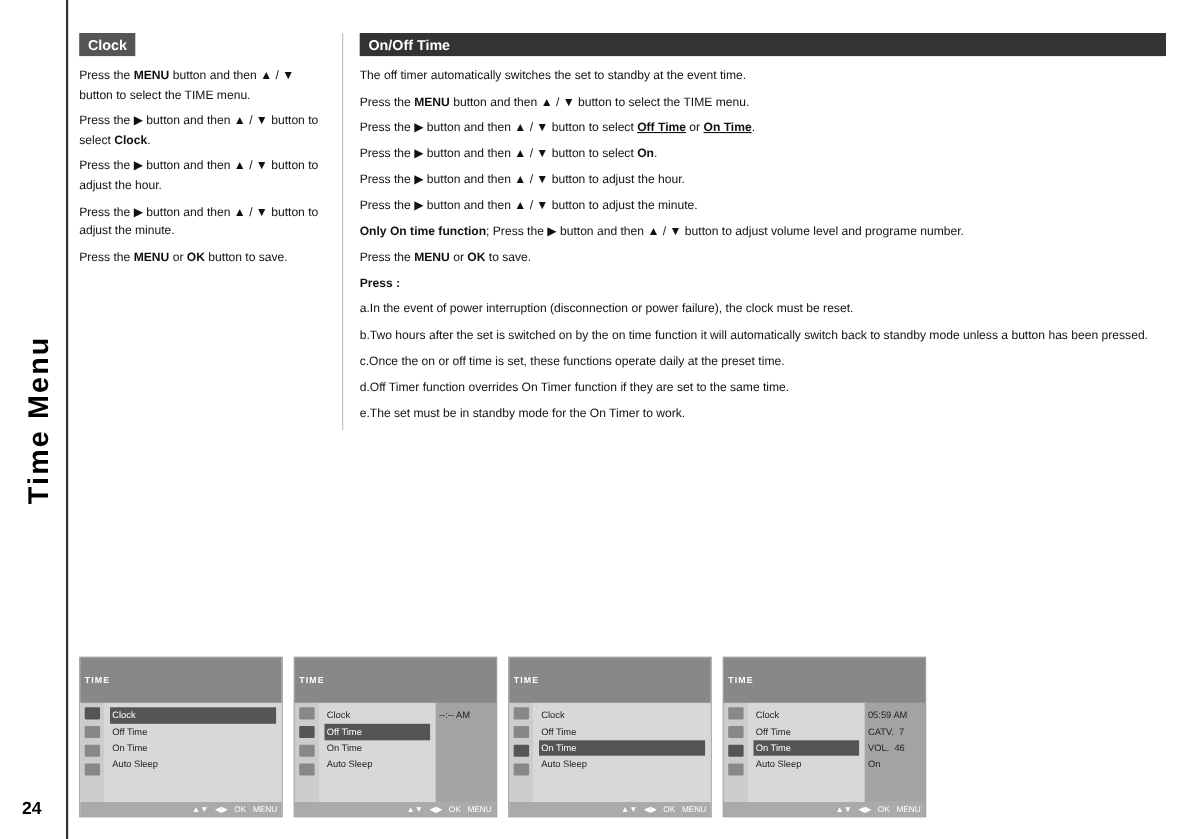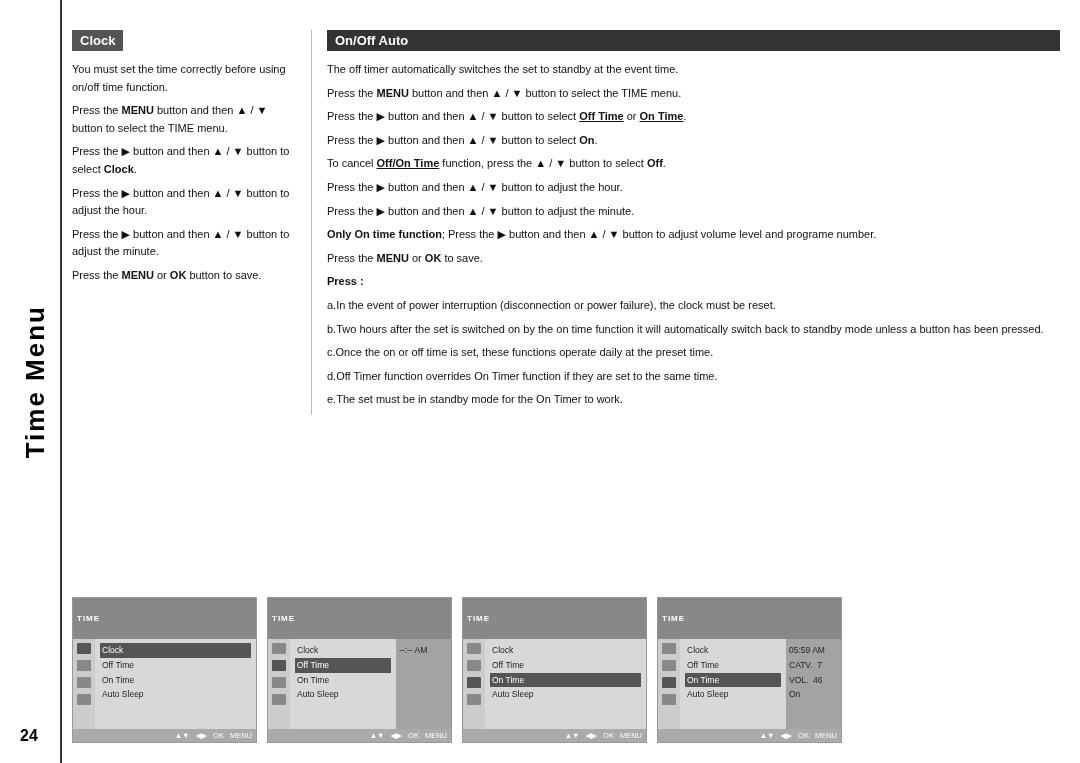"On/Off Auto" div.section-header { text: Auto -> Time }
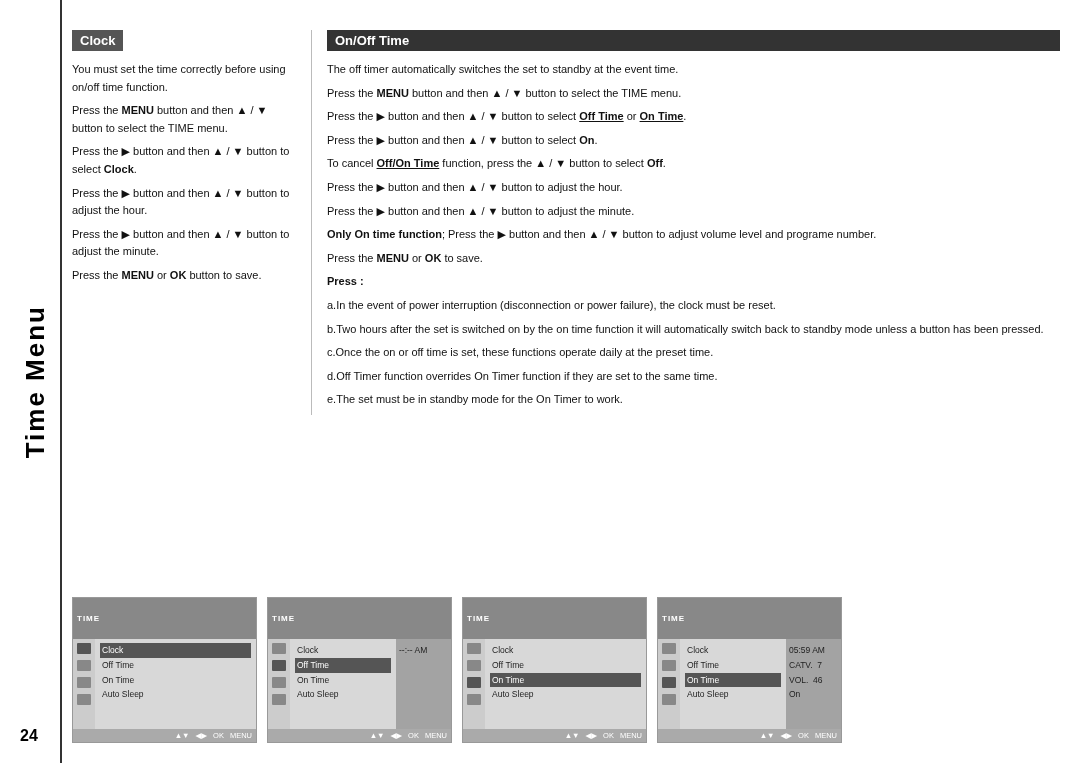"You must set the time" p { html: <p>You must set the time correctly before using on/off time function.</p> -> none }
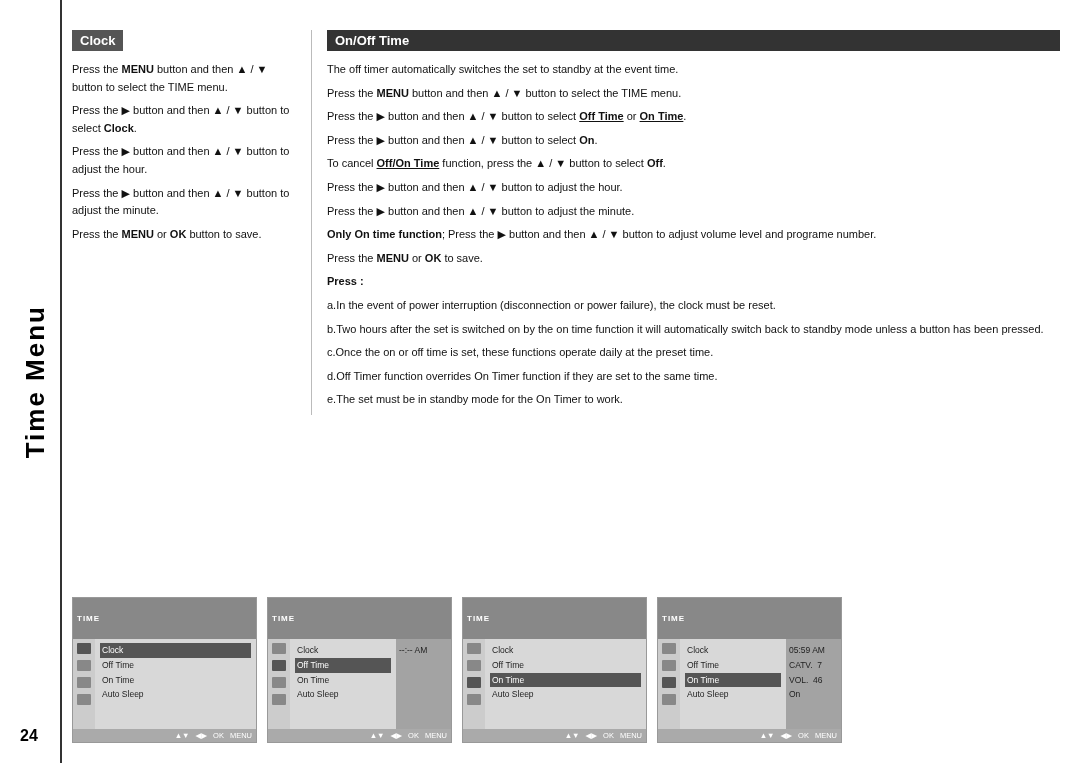"To cancel Off/On Time function," p { html: <p>To cancel <strong><span>Off/On Time</span></strong> function, press the ▲ / ▼ button to select <strong>Off</strong>.</p> -> none }
